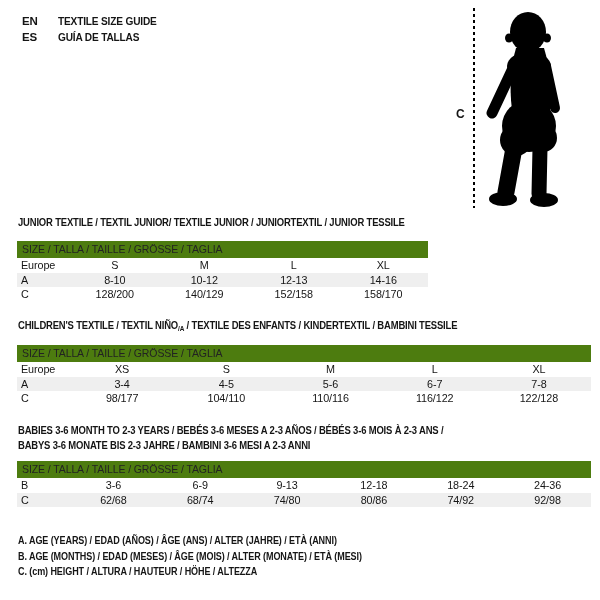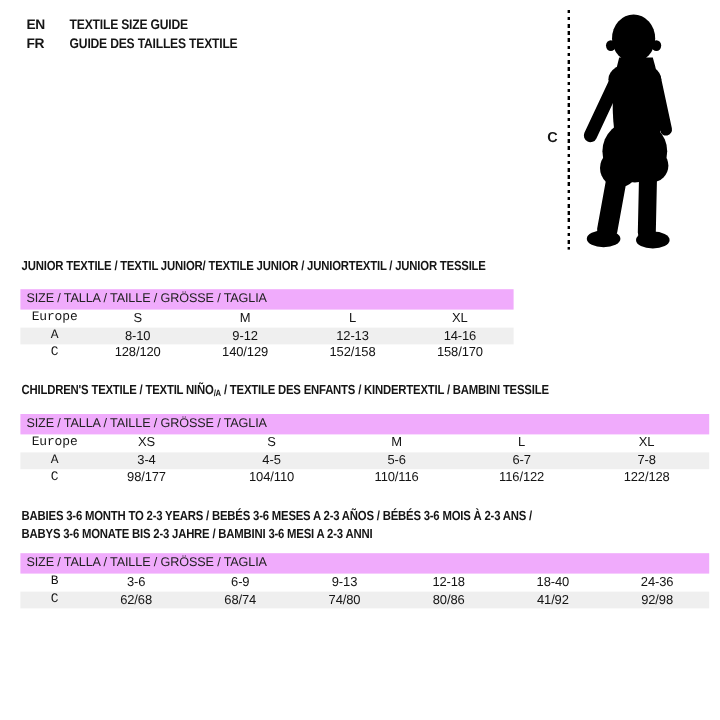"ES" div.lang-row { html: none -> <div> <span>ES</span> <span>GUÍA DE TALLAS</span> </div> }
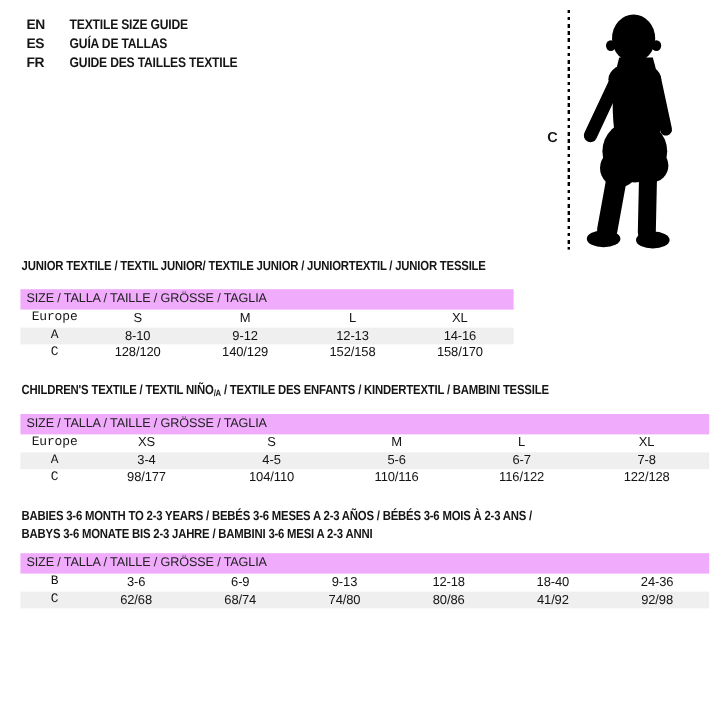"FR" div.lang-row { html: <div> <span>FR</span> <span>GUIDE DES TAILLES TEXTILE</span> </div> -> none }
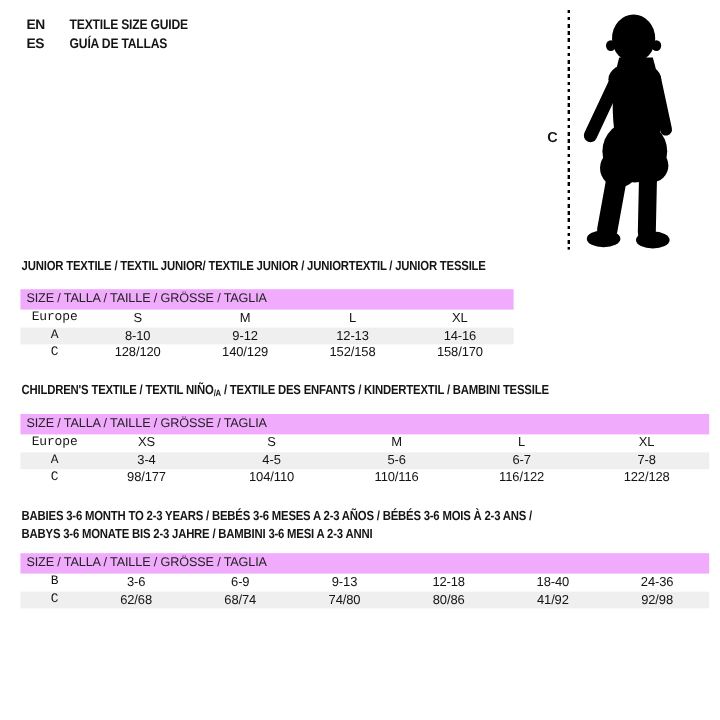"SIZE / TALLA / TAILLE" .size-header { background: #f0abfc -> #4d7c0f }
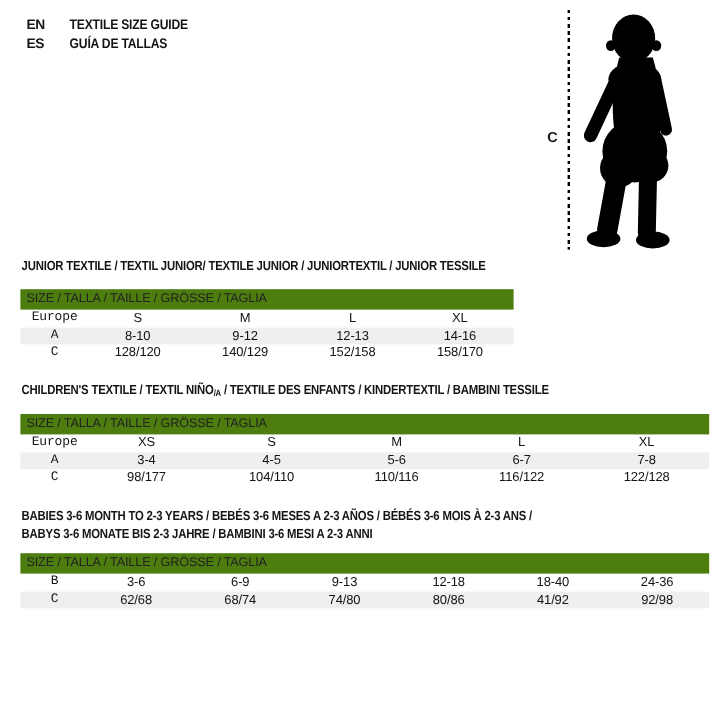"Europe" .cell.label { font-family: Liberation Mono, monospace -> none; text-align: center -> left }
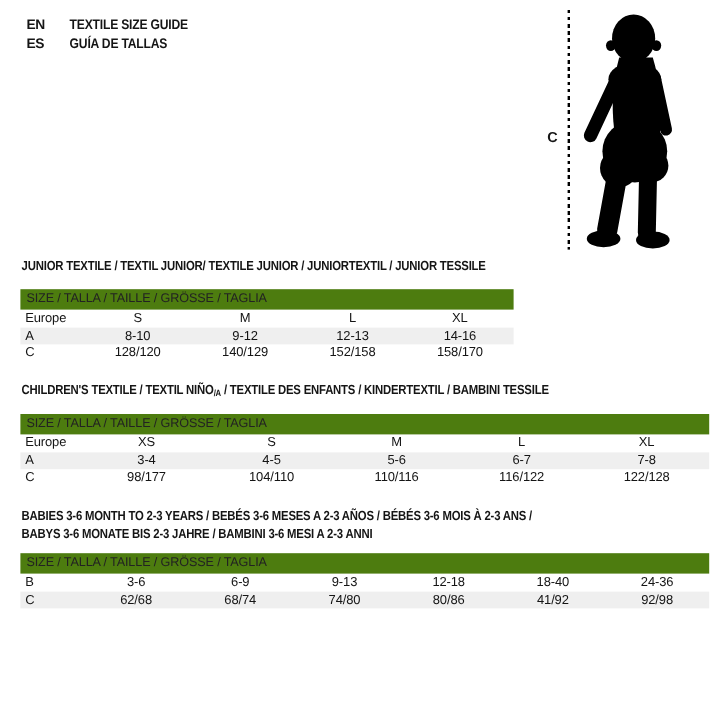"9-12" div.cell { text: 9-12 -> 10-12 }
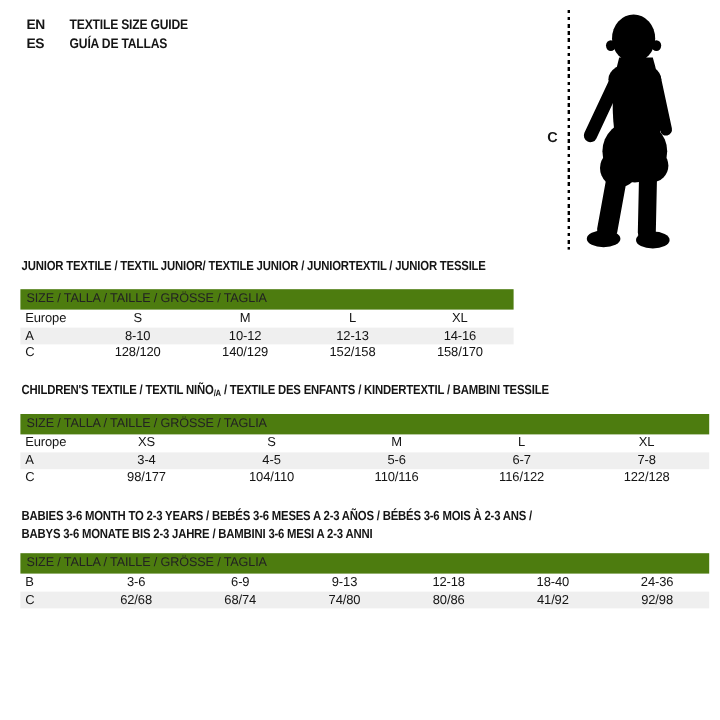"128/120" div.cell { text: 128/120 -> 128/200 }
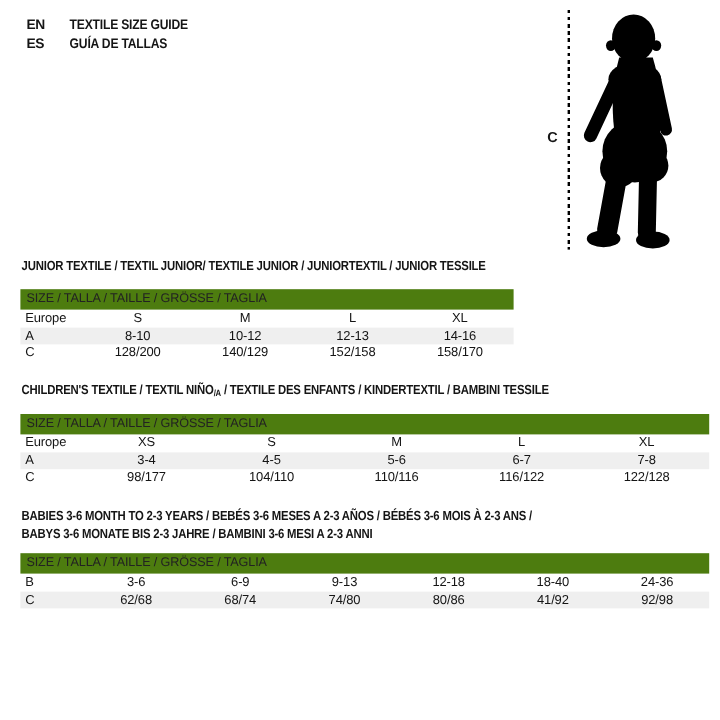"18-40" div.cell { text: 18-40 -> 18-24 }
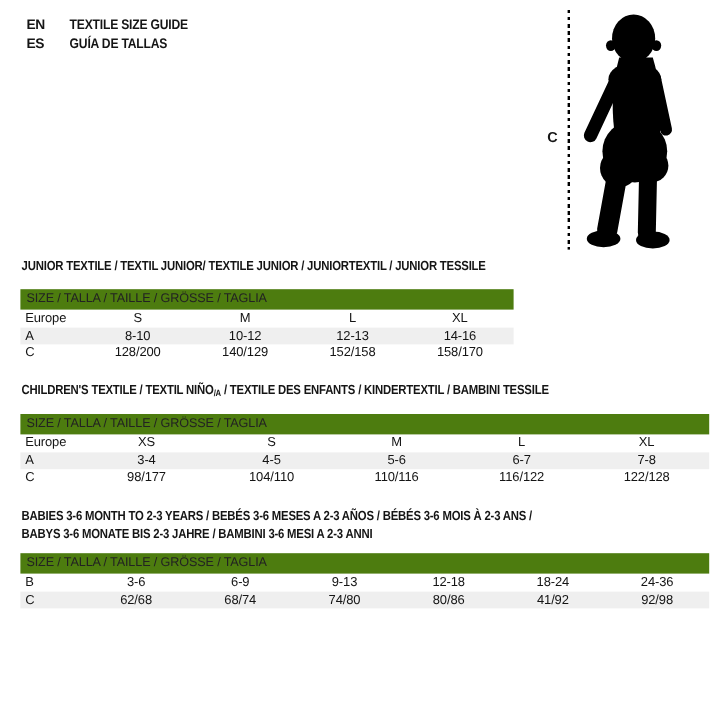"41/92" div.cell { text: 41/92 -> 74/92 }
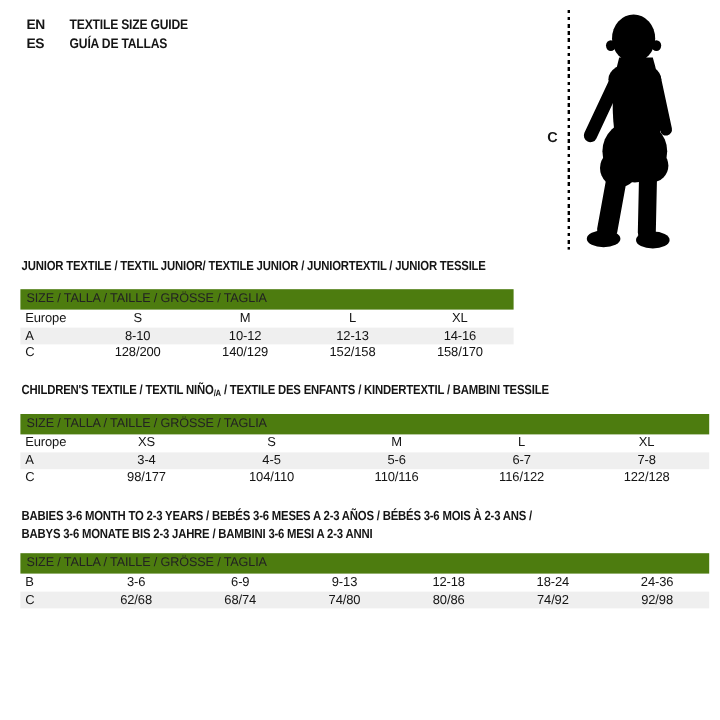"A. AGE (YEARS) / EDAD" div.footnotes { html: none -> <div> <div>A. AGE (YEARS) / EDAD (AÑOS) / ÂGE (ANS) / ALTER (JAHRE) / ETÀ (ANNI)</div> <div>B. AGE (MONTHS) / EDAD (MESES) / ÂGE (MOIS) / ALTER (MONATE) / ETÀ (MESI)</div> <div>C. (cm) HEIGHT / ALTURA / HAUTEUR / HÖHE / ALTEZZA</div> </div> }
